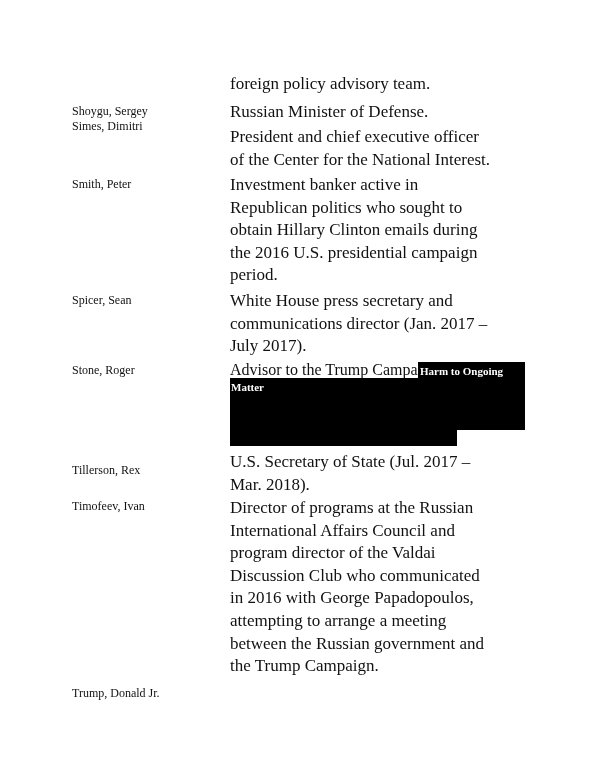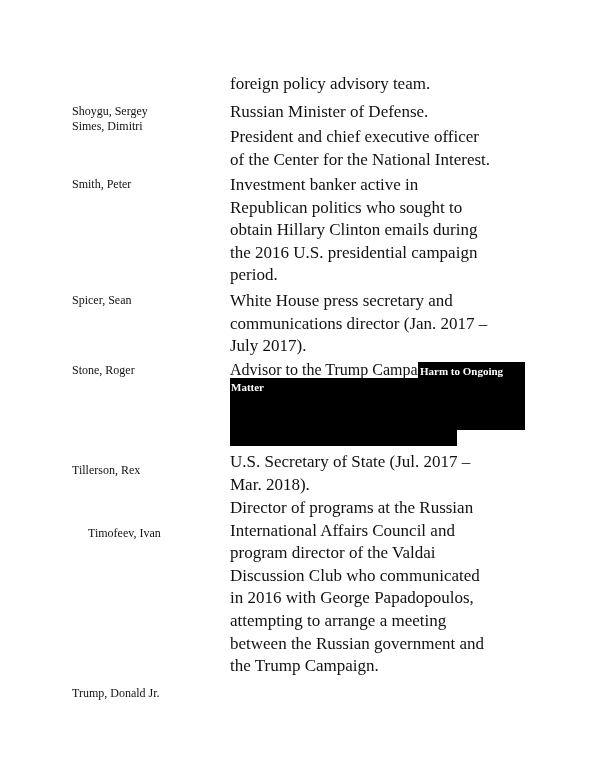"Timofeev, Ivan" div.name { margin-left: 16px -> none; top: 526px -> 499px }
